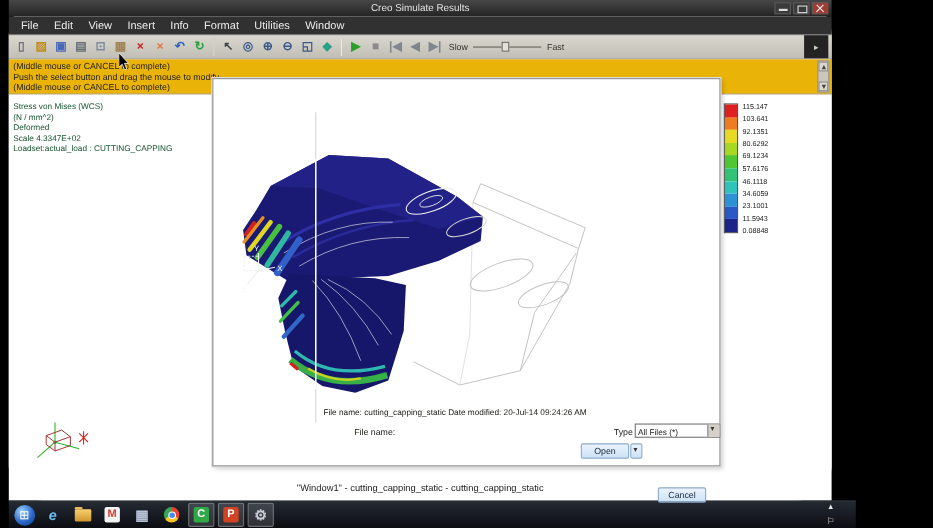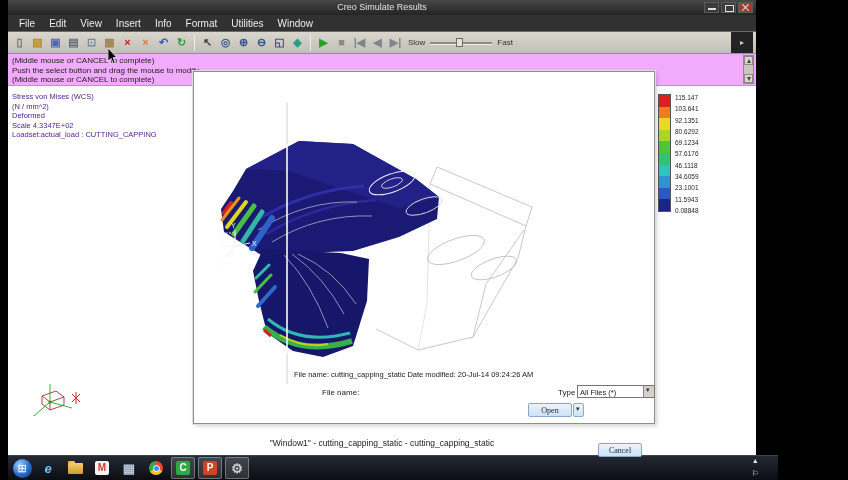"(Middle mouse or CANCEL to" .msgarea { background: #f0abfc -> #eab308 }
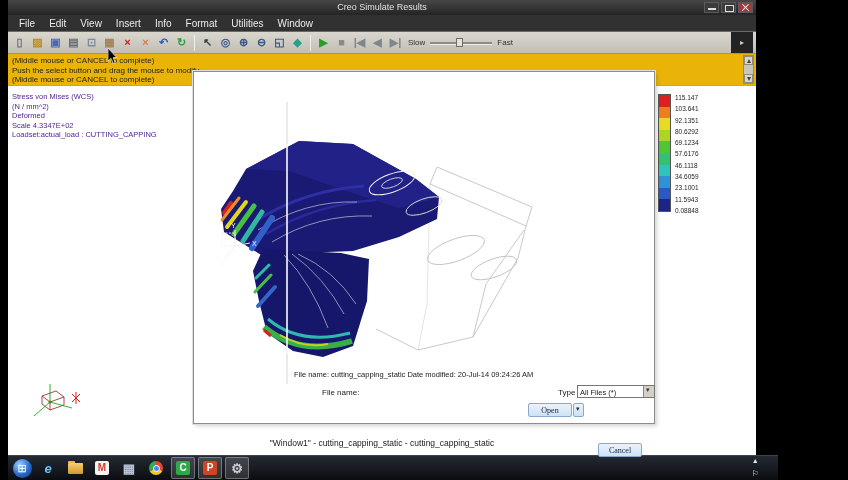"Stress von Mises (WCS)" .result-info { color: #4c1d95 -> #14532d }
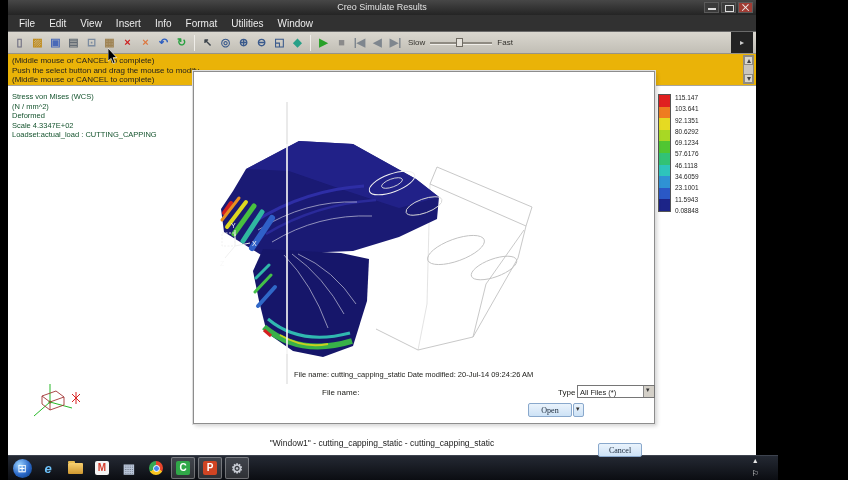"Open" .dlg-btn { font-family: Liberation Serif, serif -> none }
